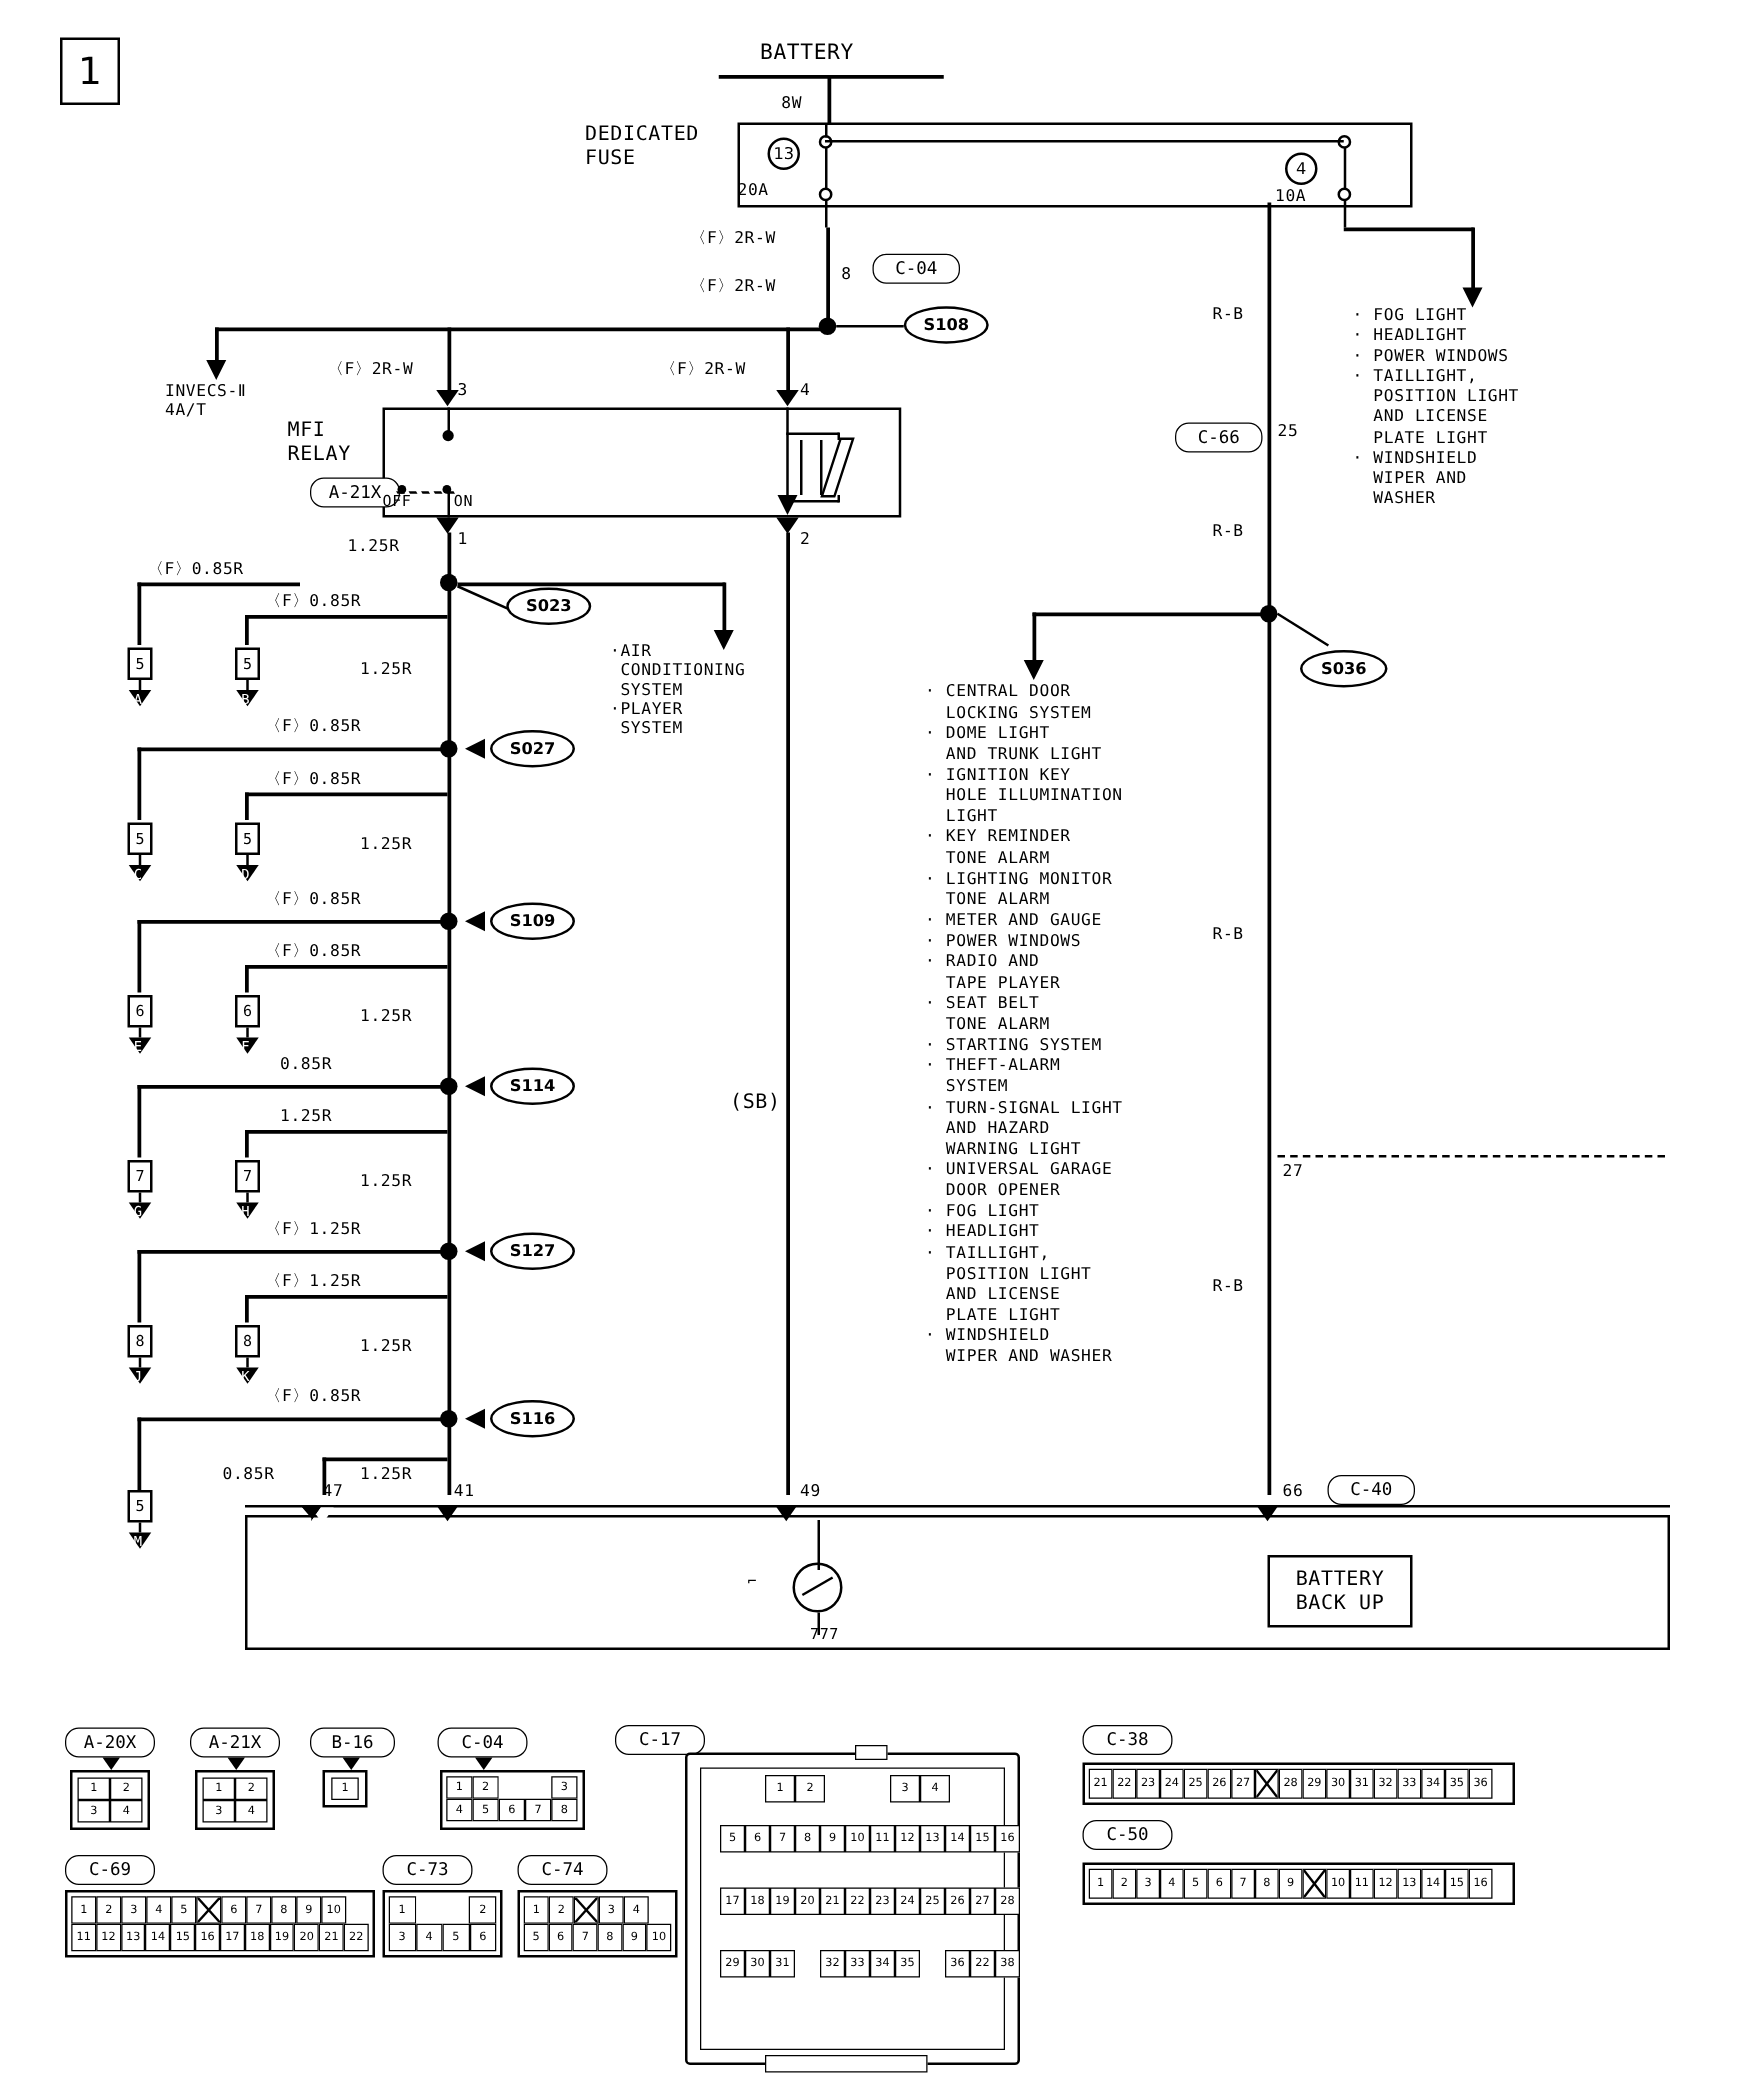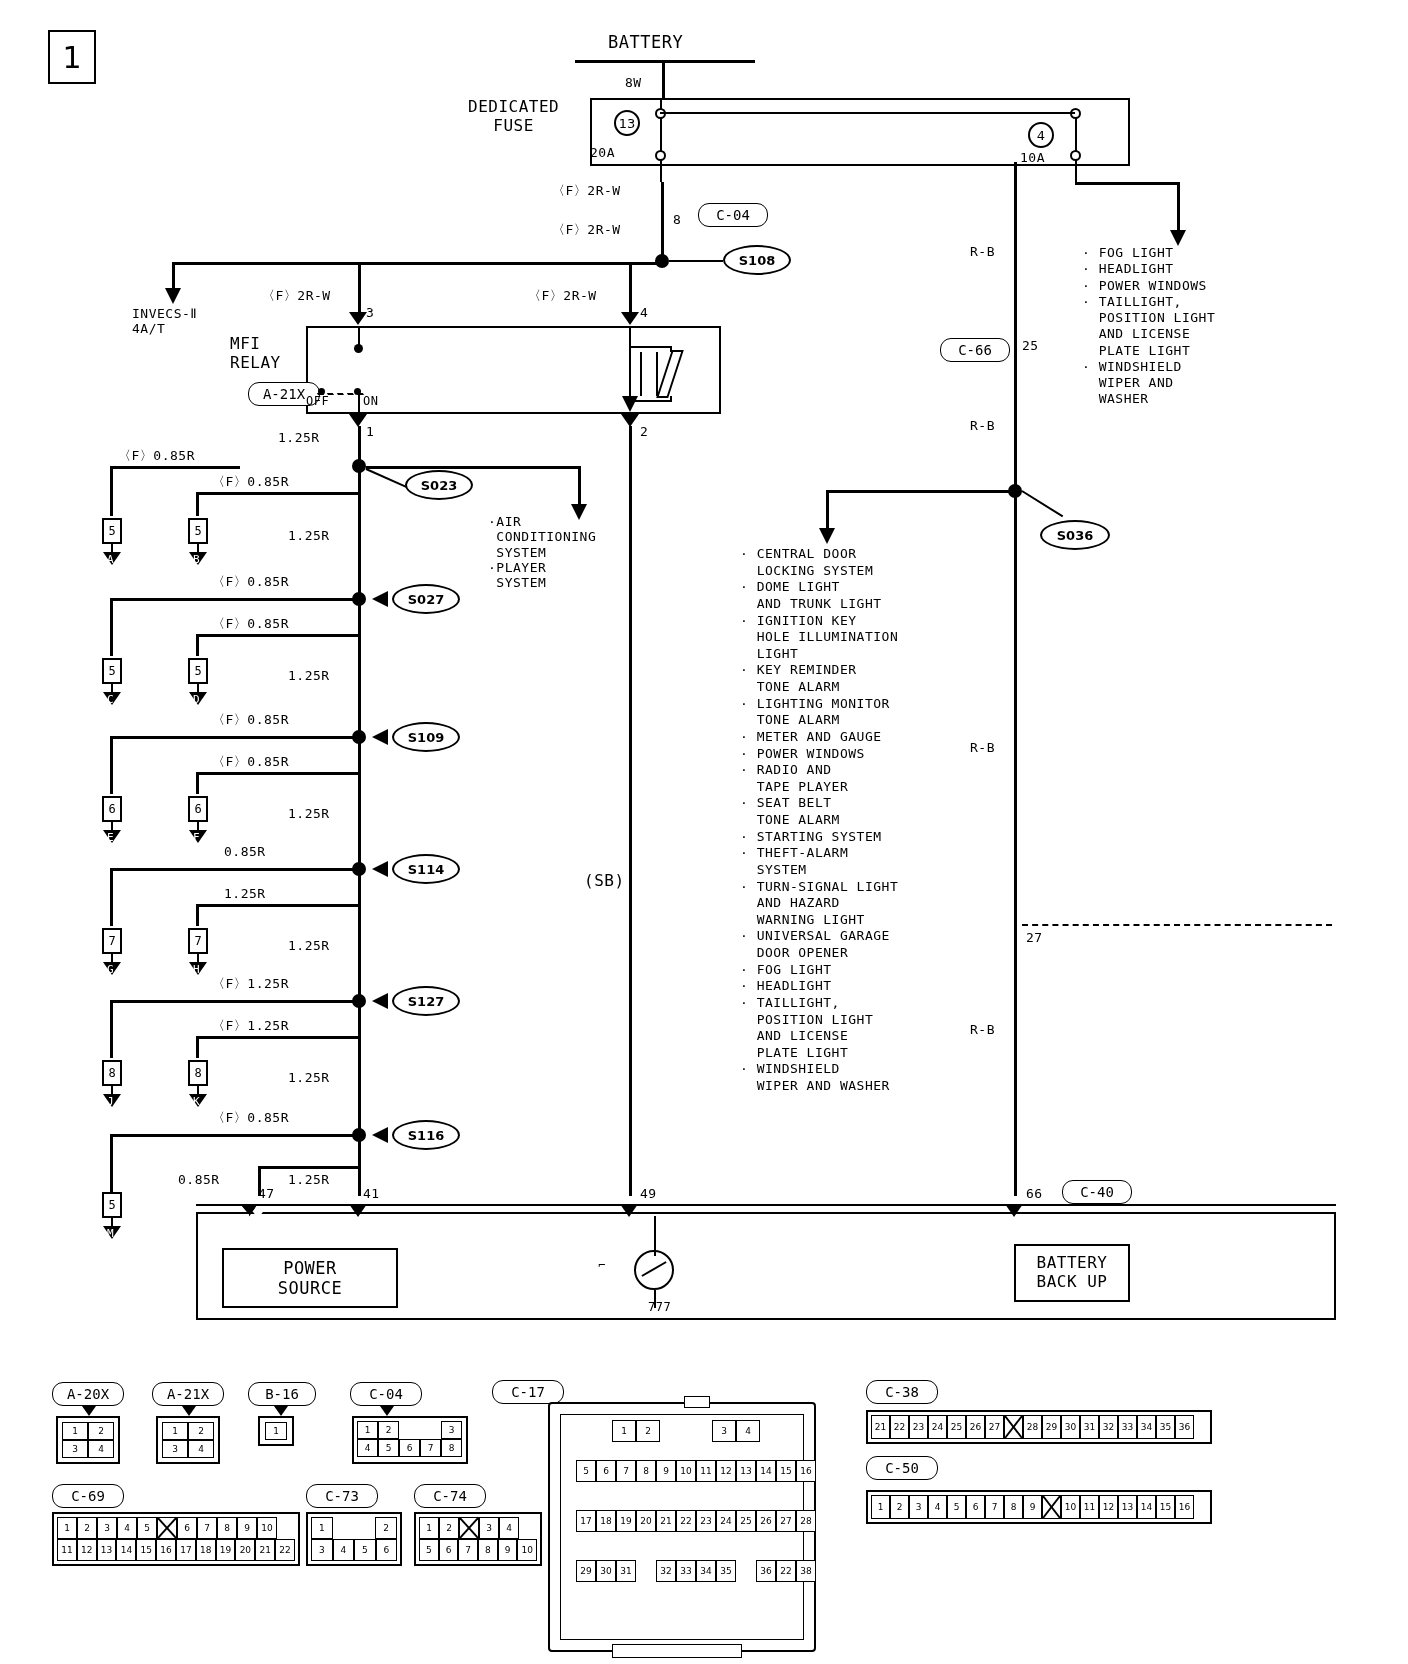"DEDICATED" div.abs { text-align: center -> none }
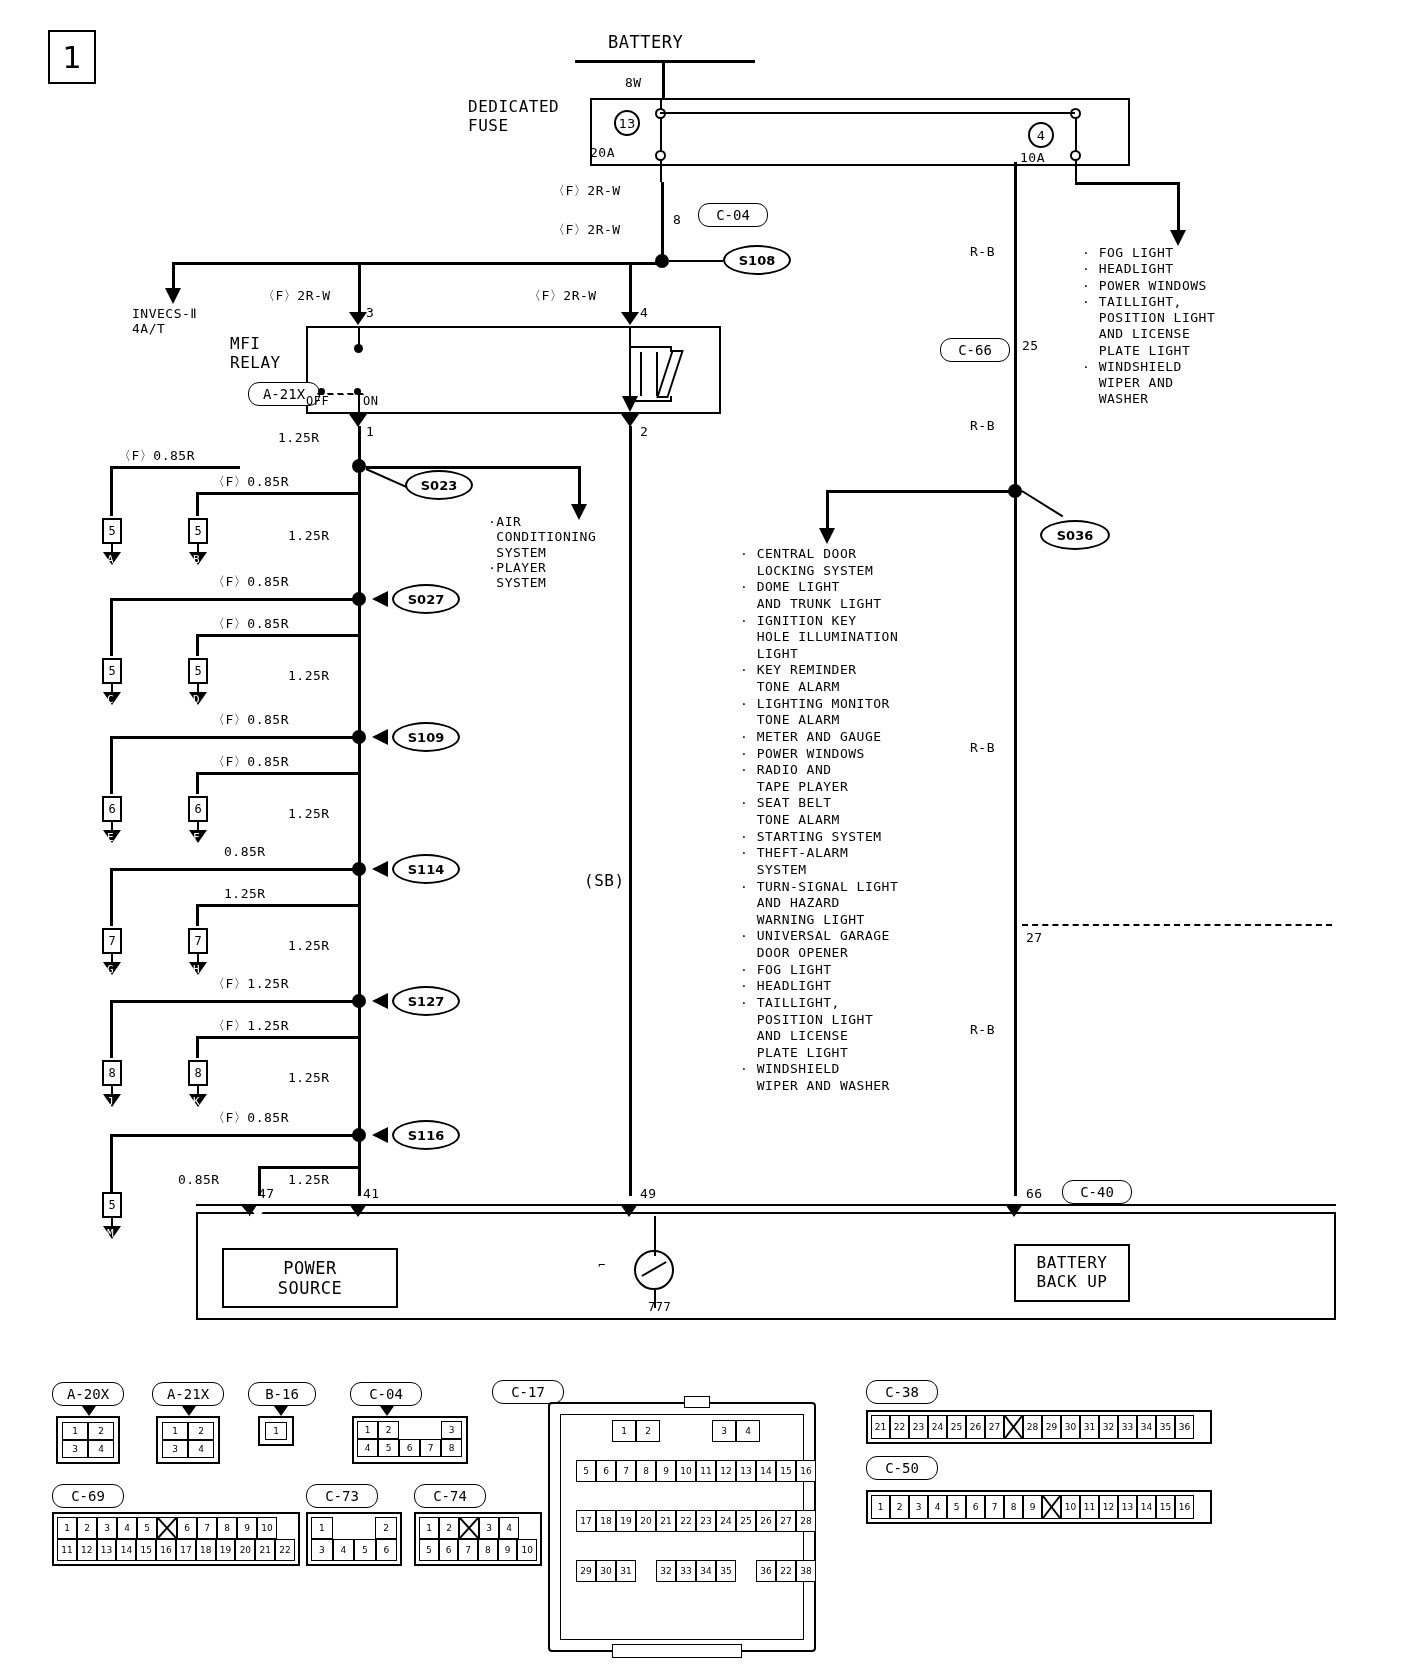"POWER" div.box { html: <div> <span>POWER SOURCE</span> </div> -> none }
